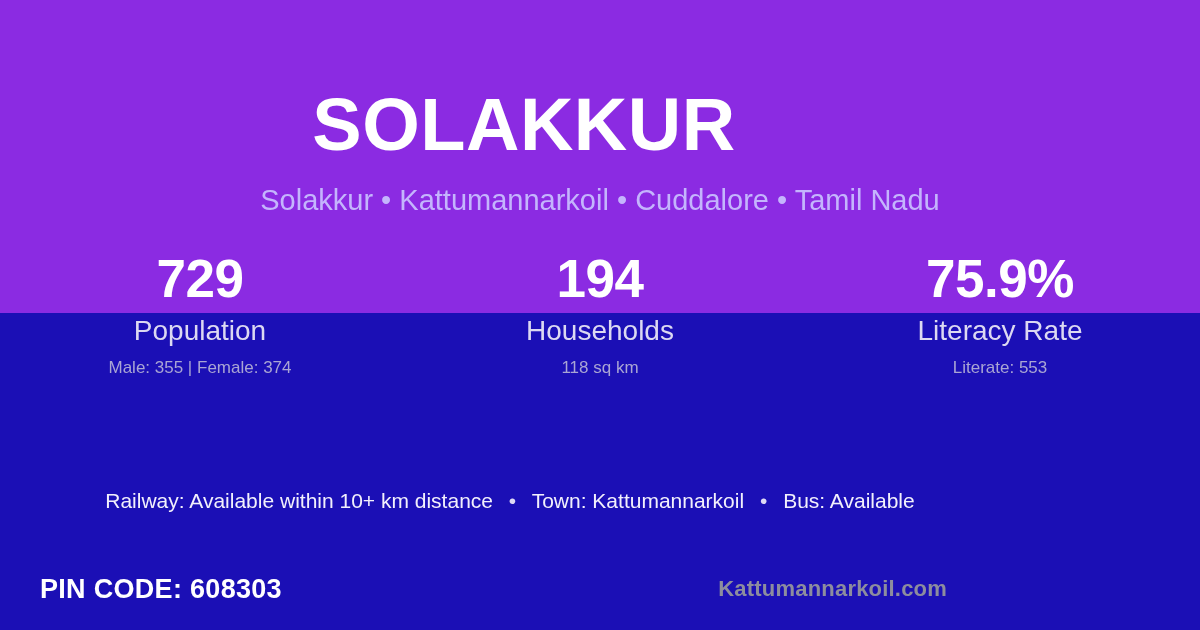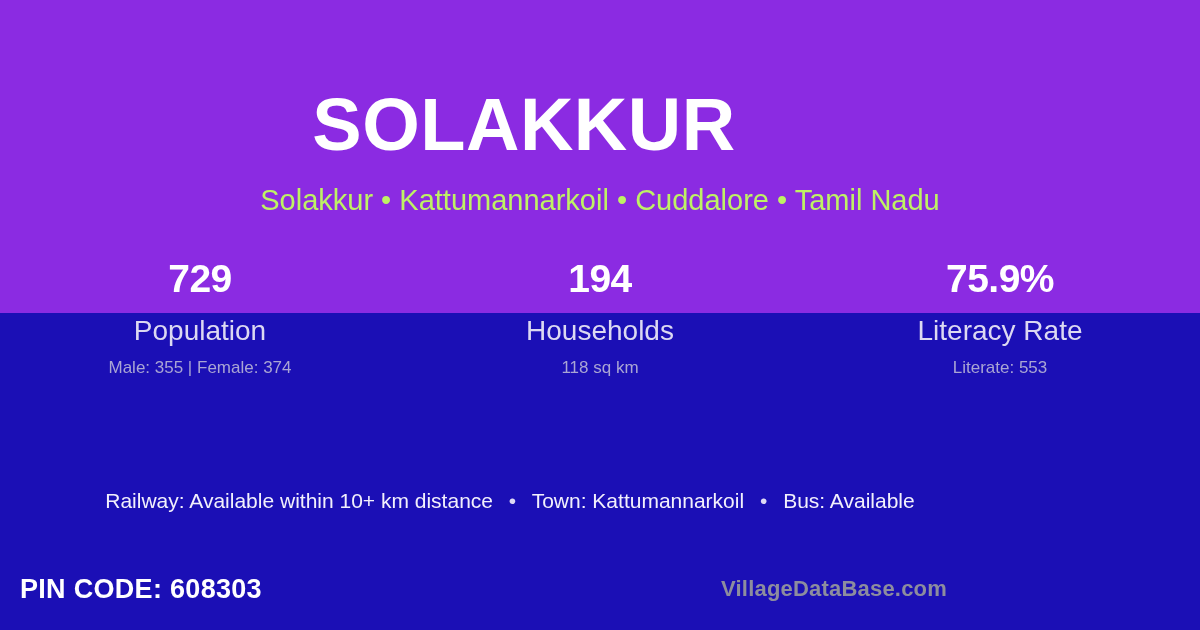"Solakkur • Kattumannarkoil • Cuddalore" .village-breadcrumb { color: #bef264 -> #c4b5fd }
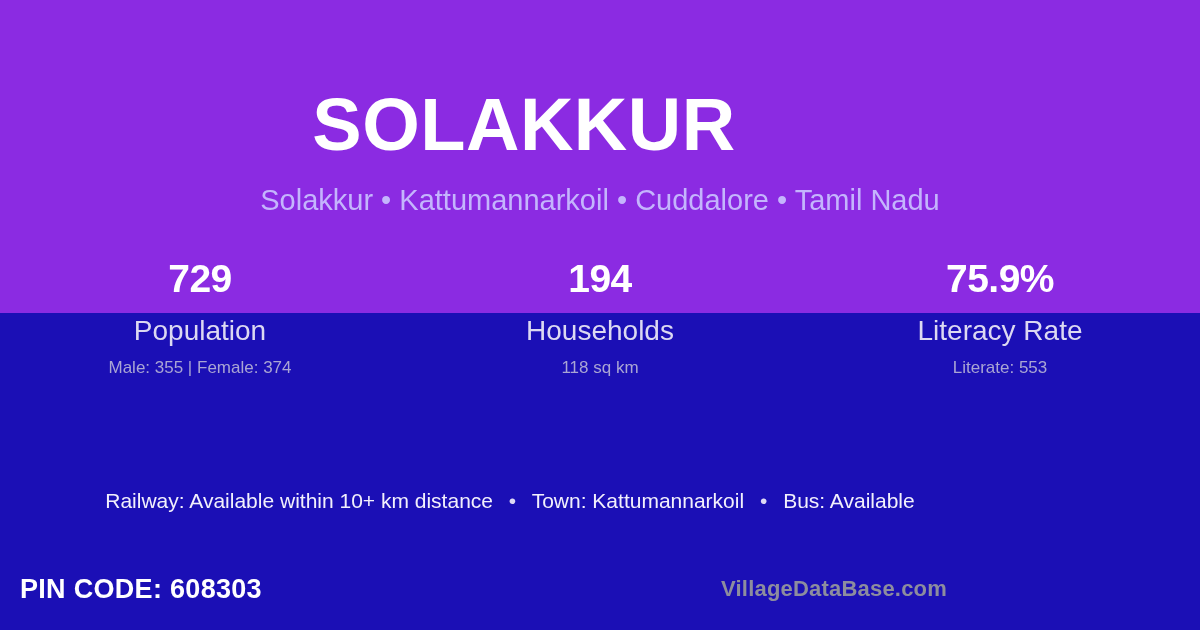"729" .stat-value { font-size: 39px -> 53px }
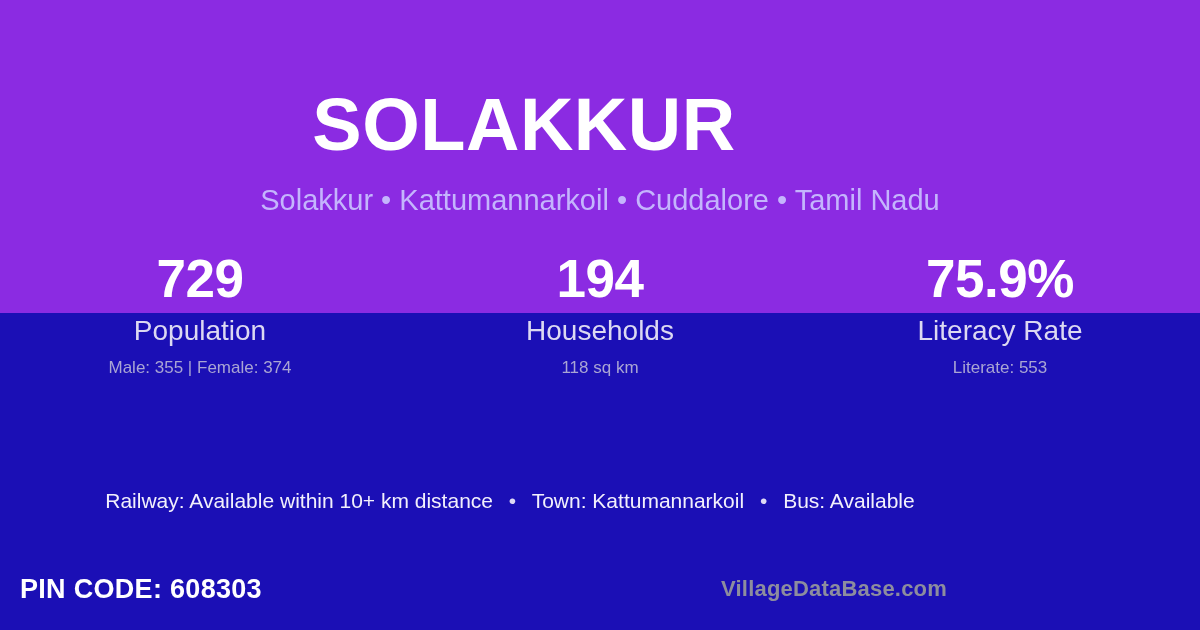"PIN CODE: 608303" .footer { padding: 0 28px 10px 20px -> 0 28px 10px 40px }
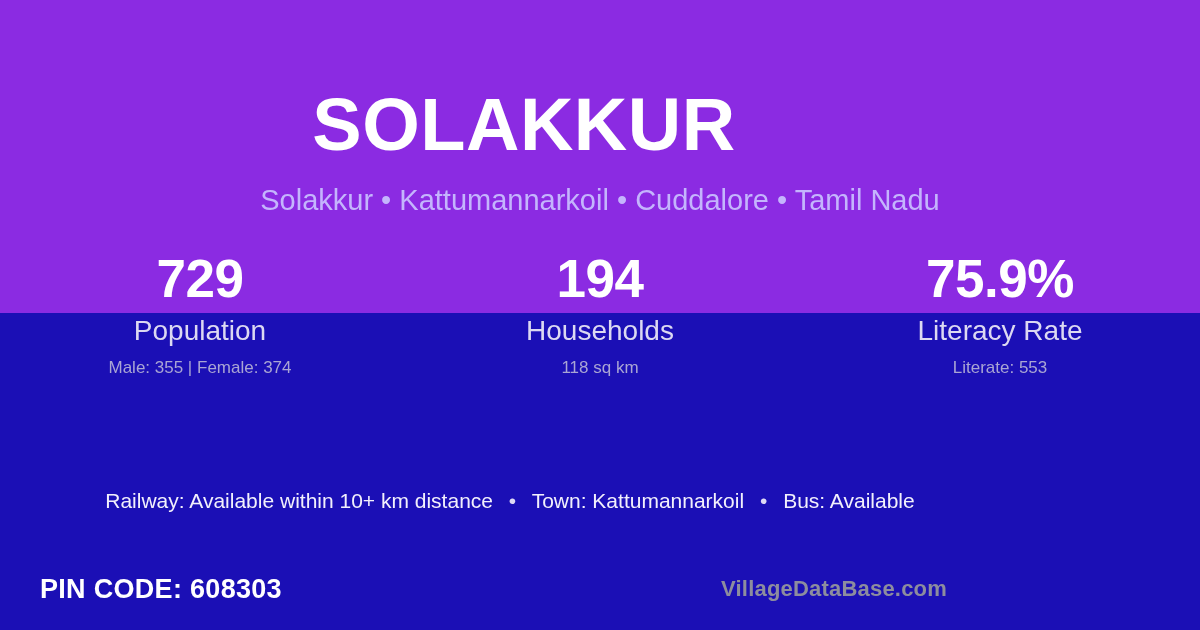"VillageDataBase.com" div.brand { text: VillageDataBase.com -> Kattumannarkoil.com }
